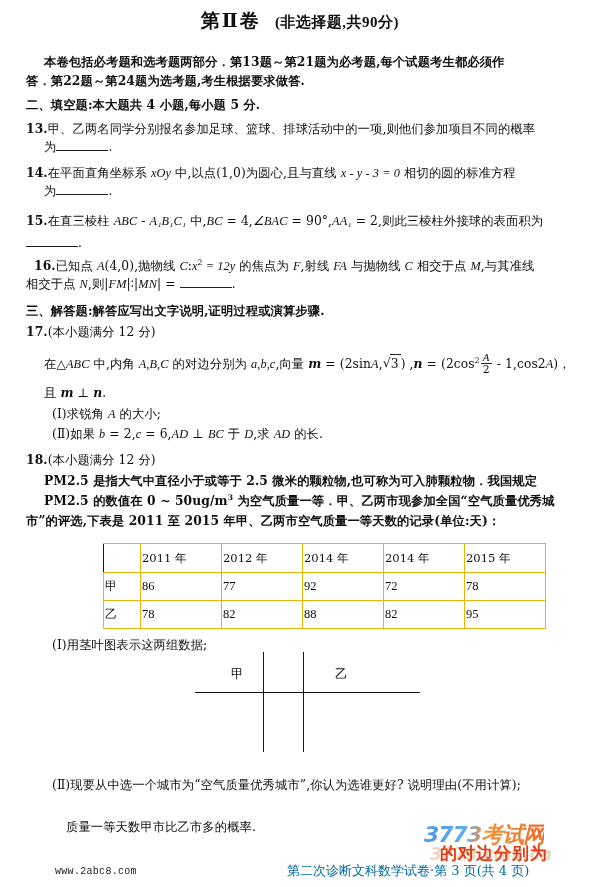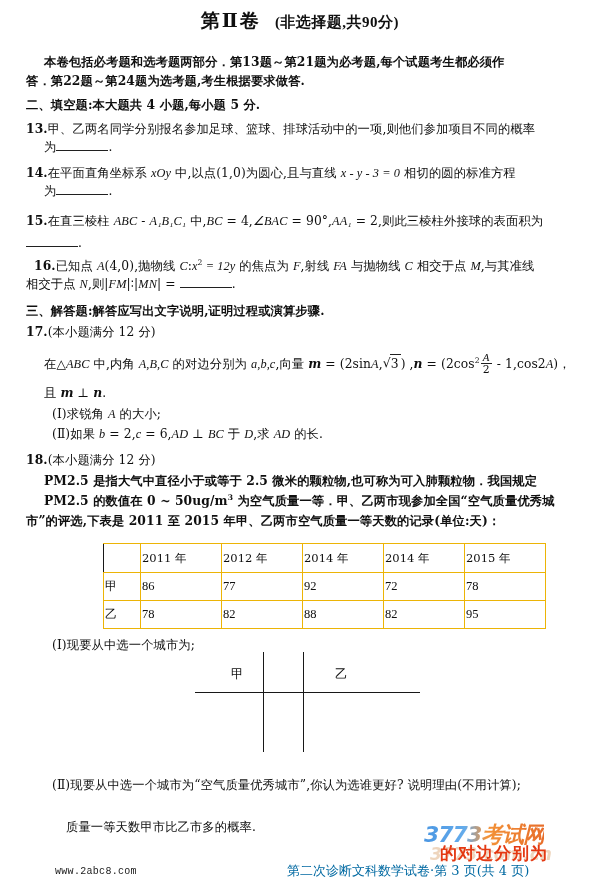"(Ⅰ)现要从中选一个城市为;" div.blk { text: 现要从中选一个城市为 -> 用茎叶图表示这两组数据 }
